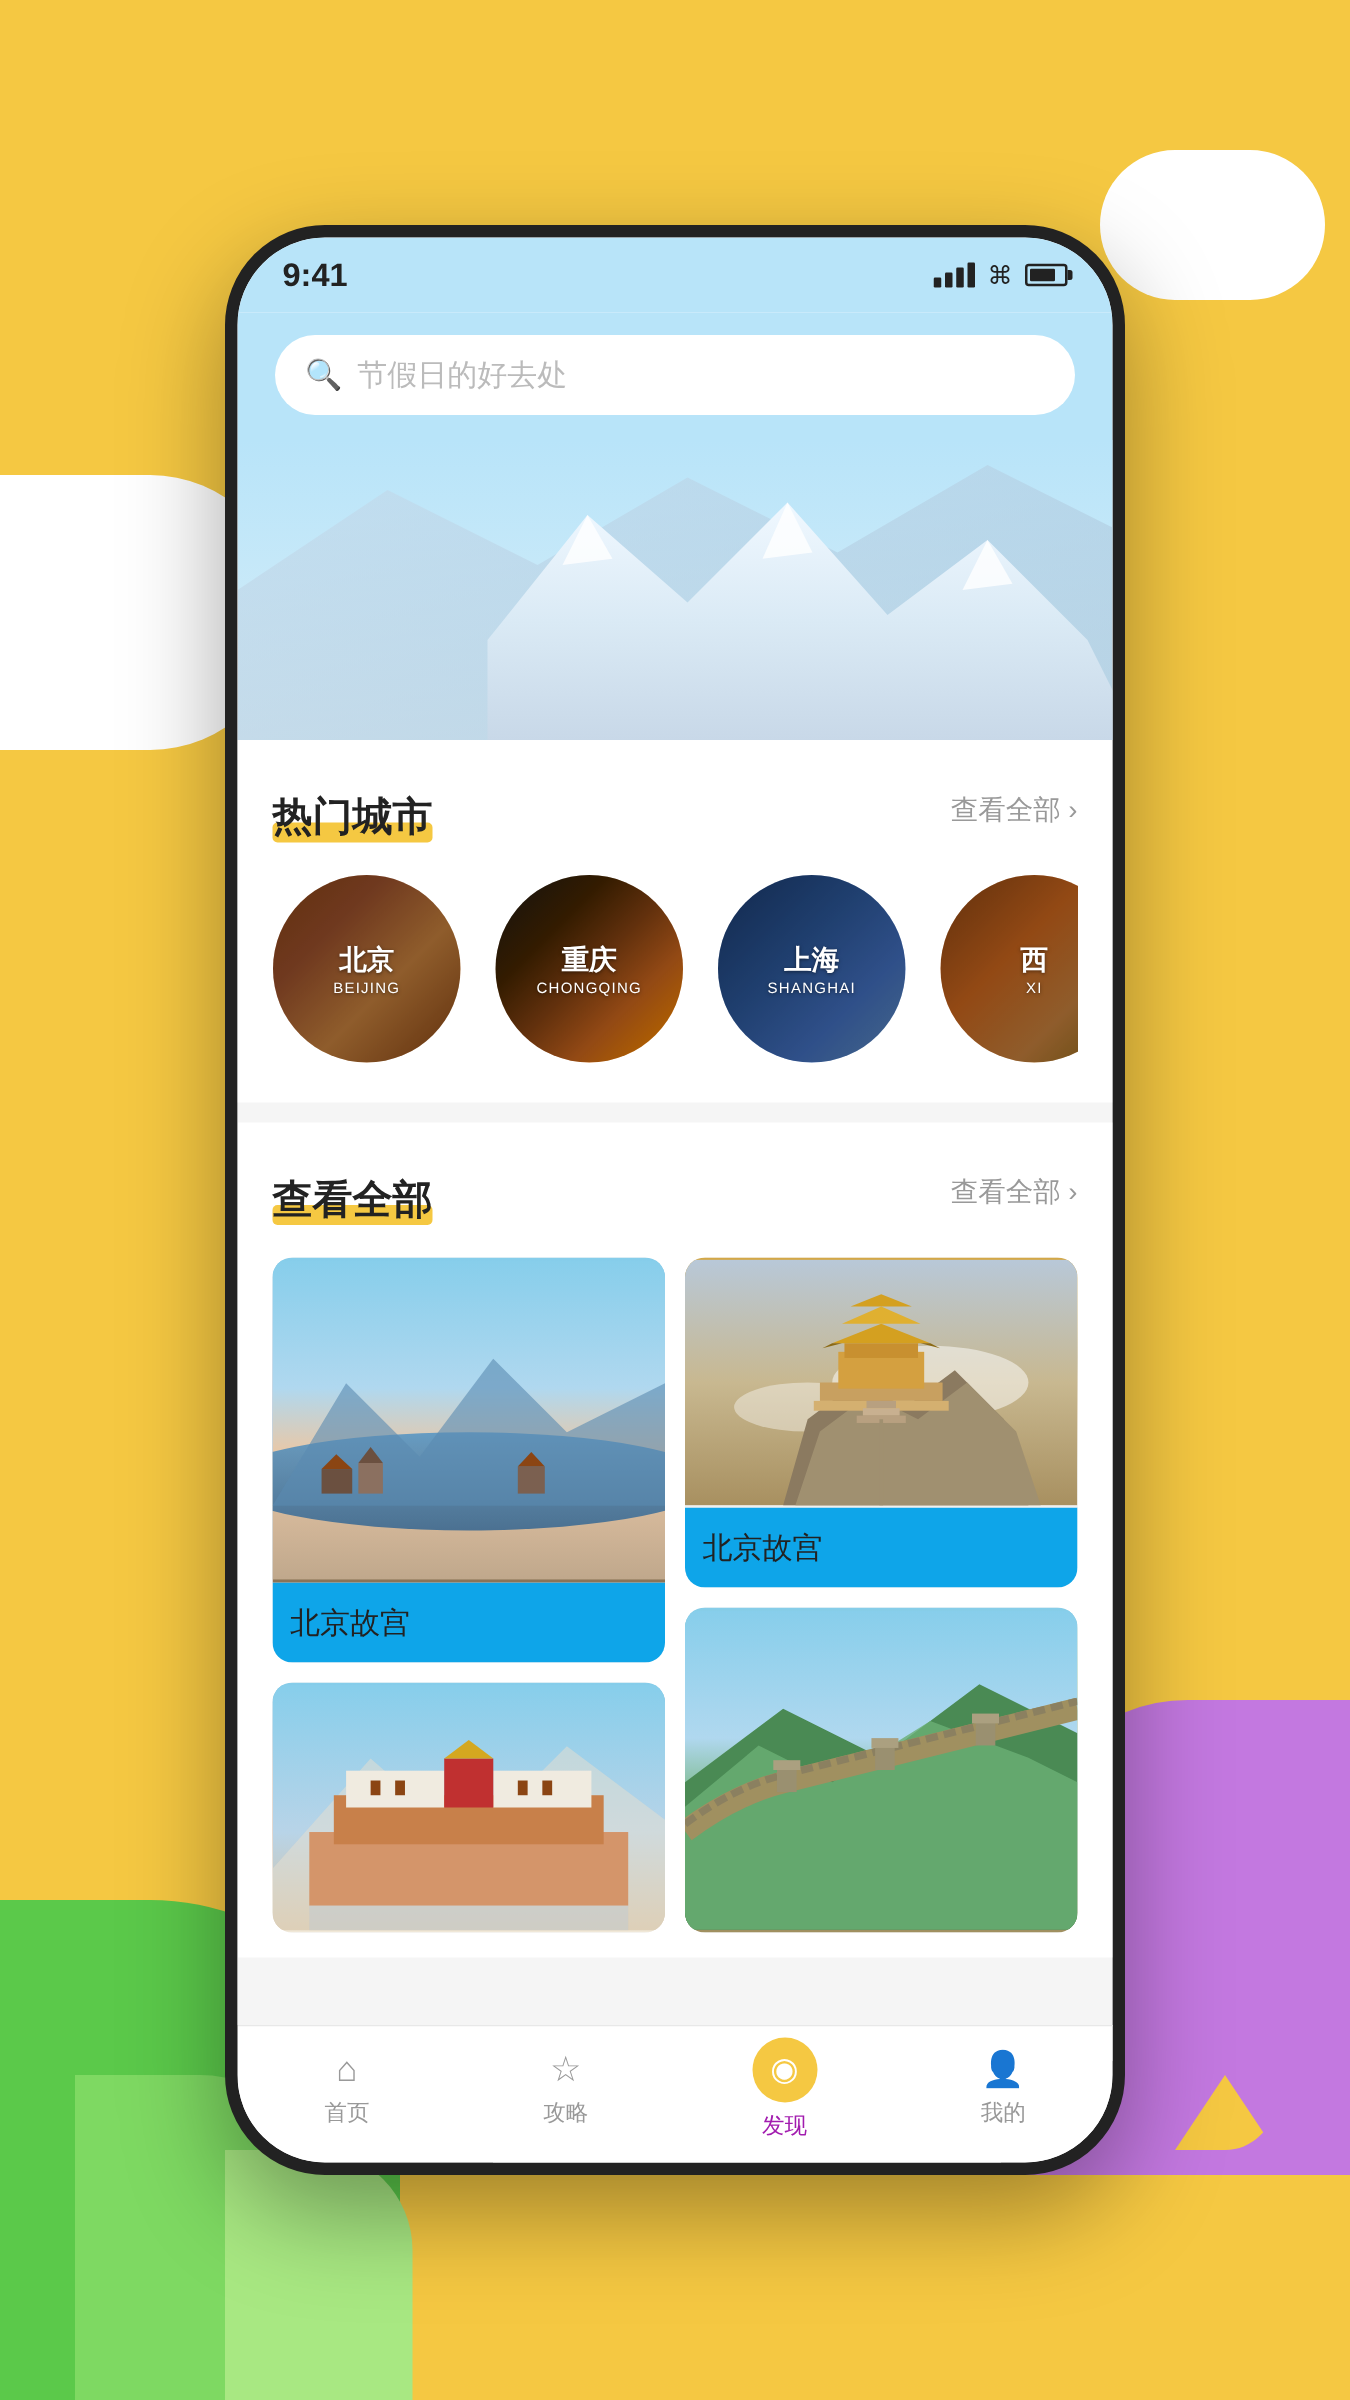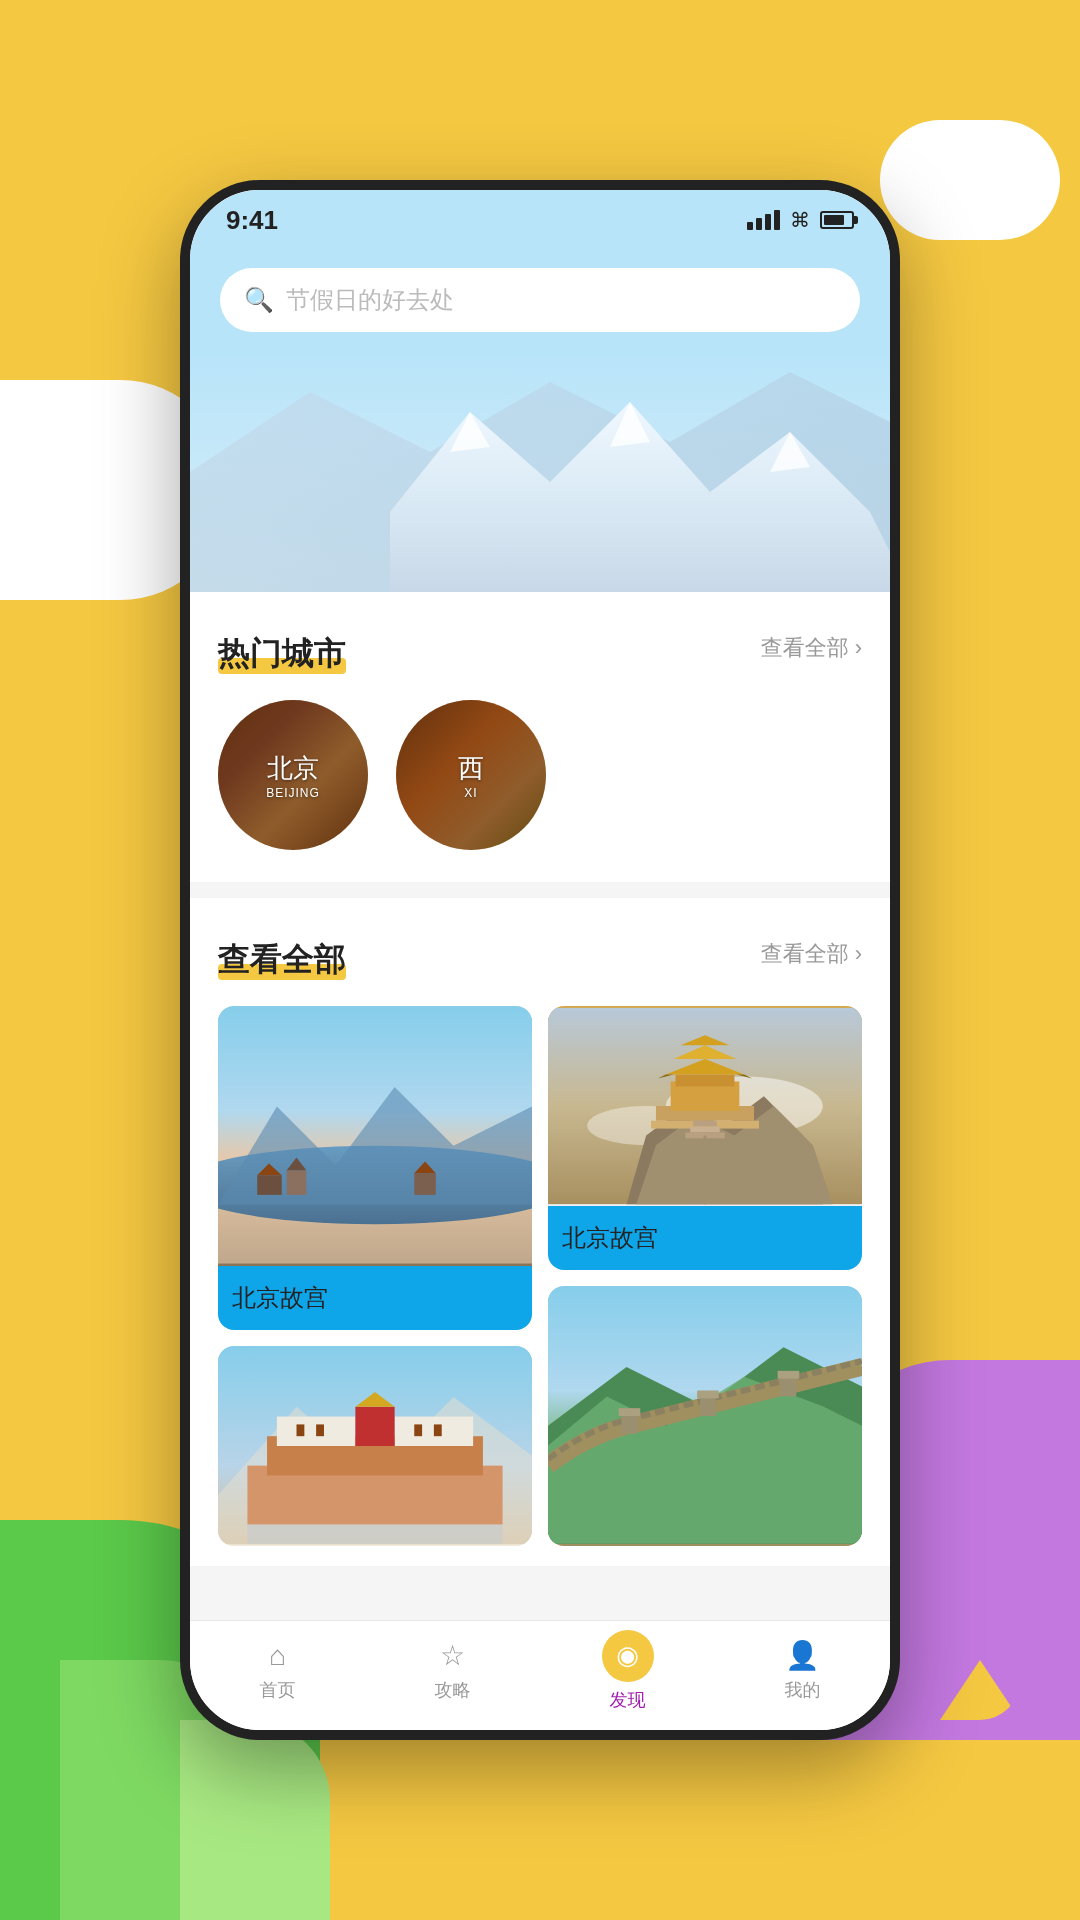"北京" .city-name-zh { font-size: 26px -> 22px; font-weight: 400 -> 700 }
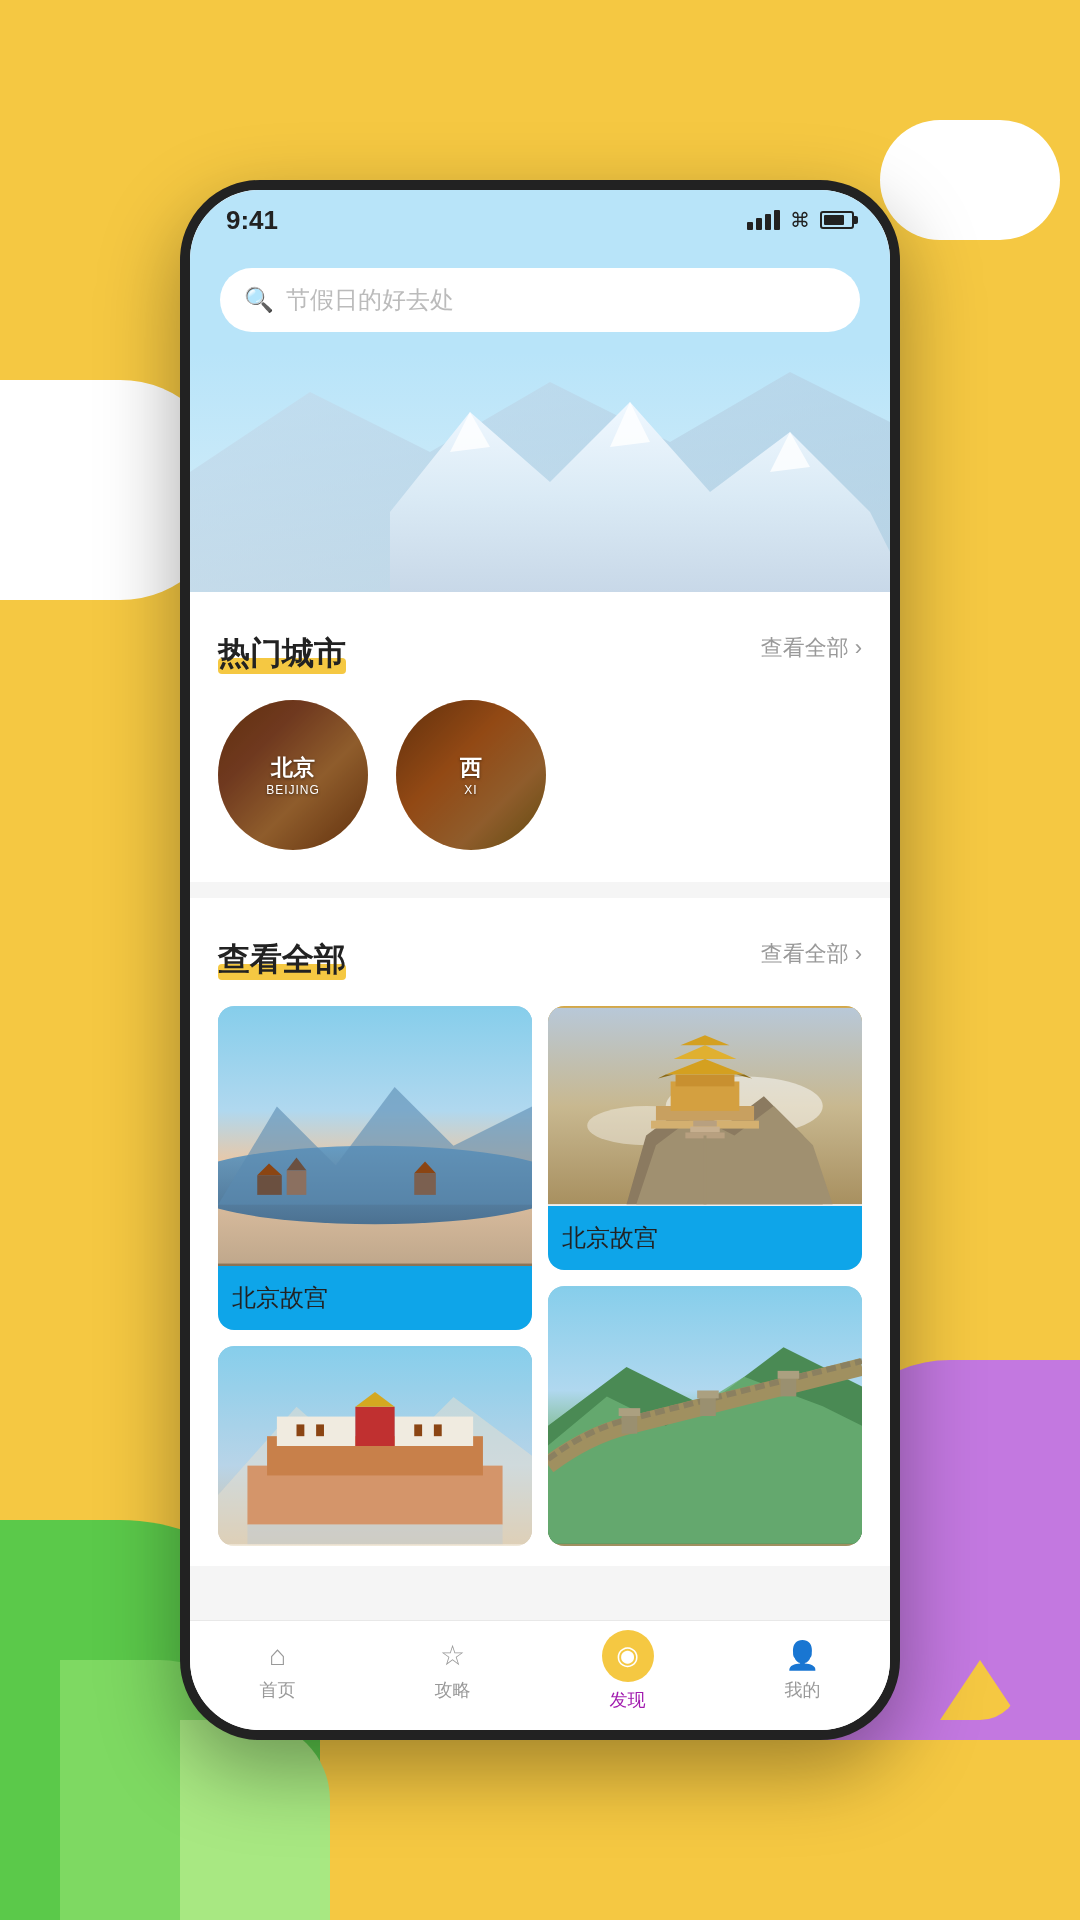"重庆" div.city-item { html: none -> <div> <div> <div> <span>重庆</span> <span>CHONGQING</span> </div> </div> </div> }
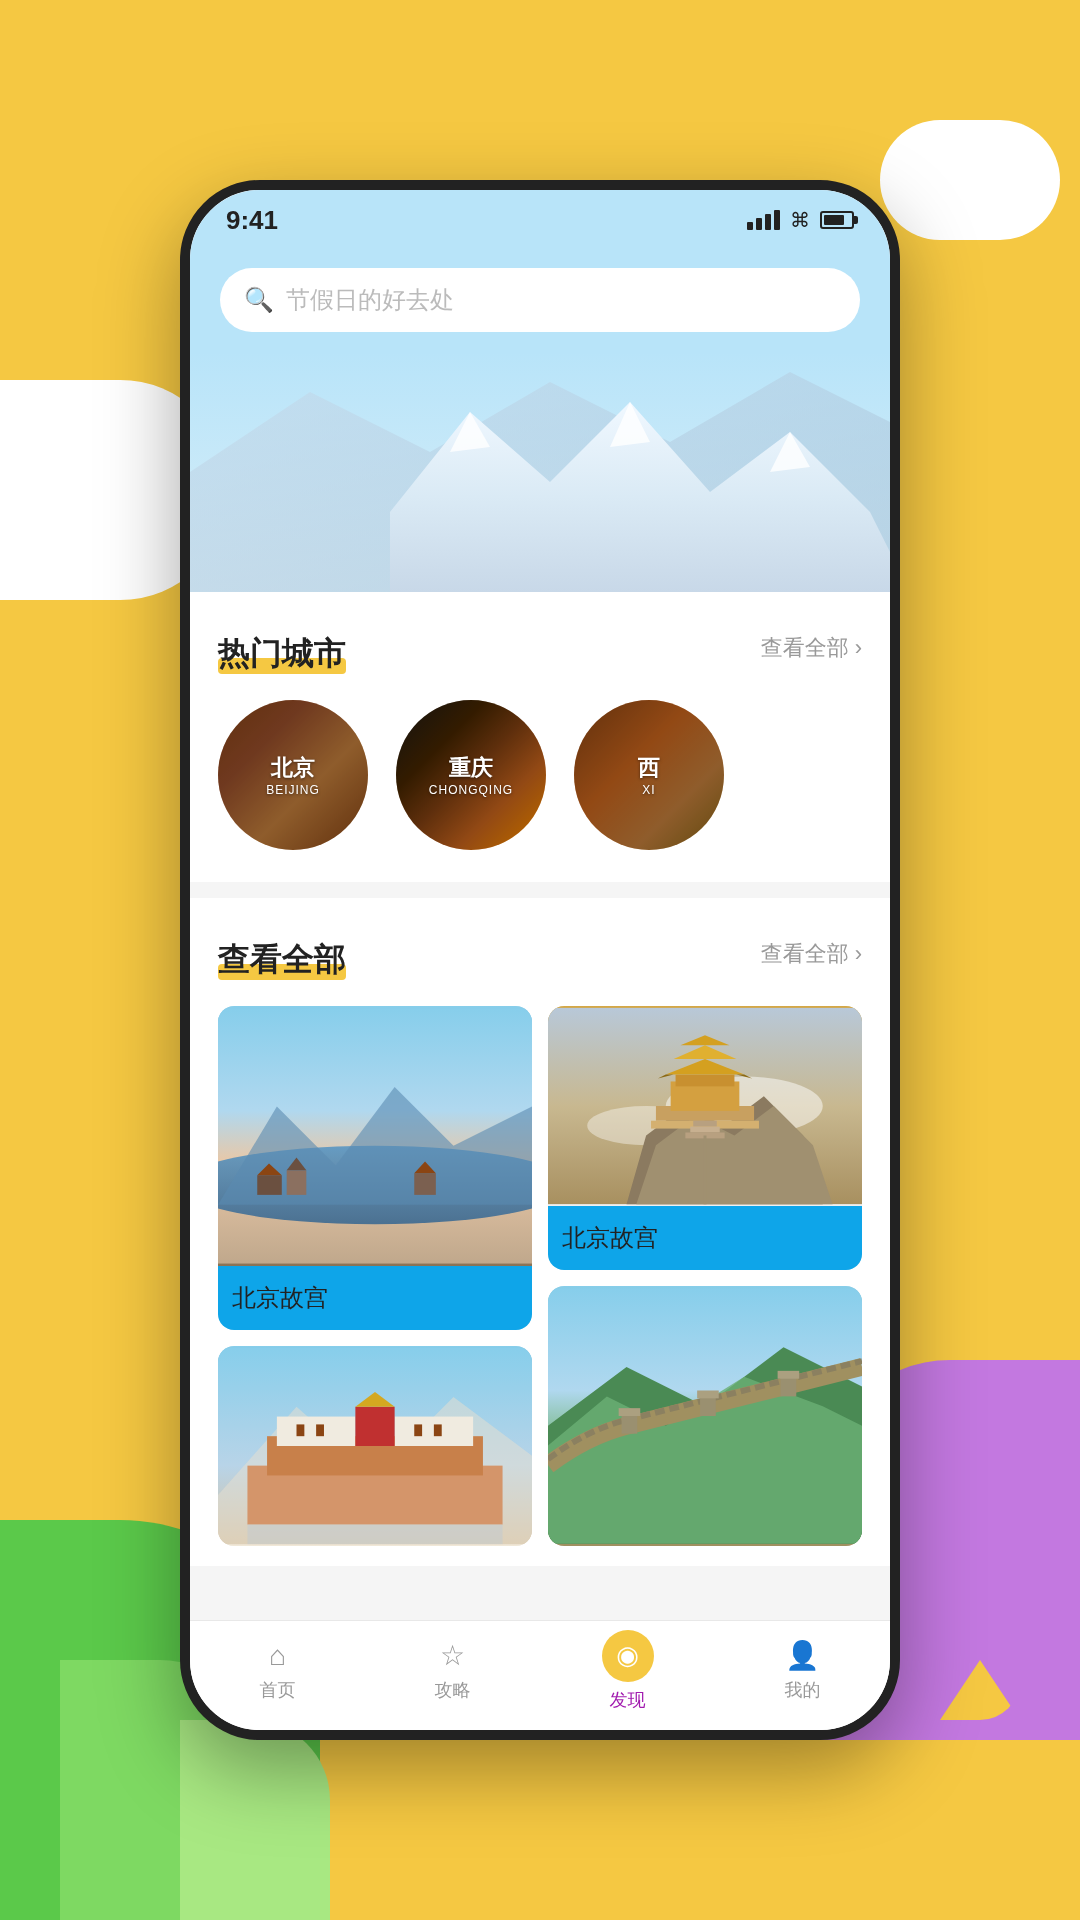"上海" div.city-item { html: none -> <div> <div> <div> <span>上海</span> <span>SHANGHAI</span> </div> </div> </div> }
